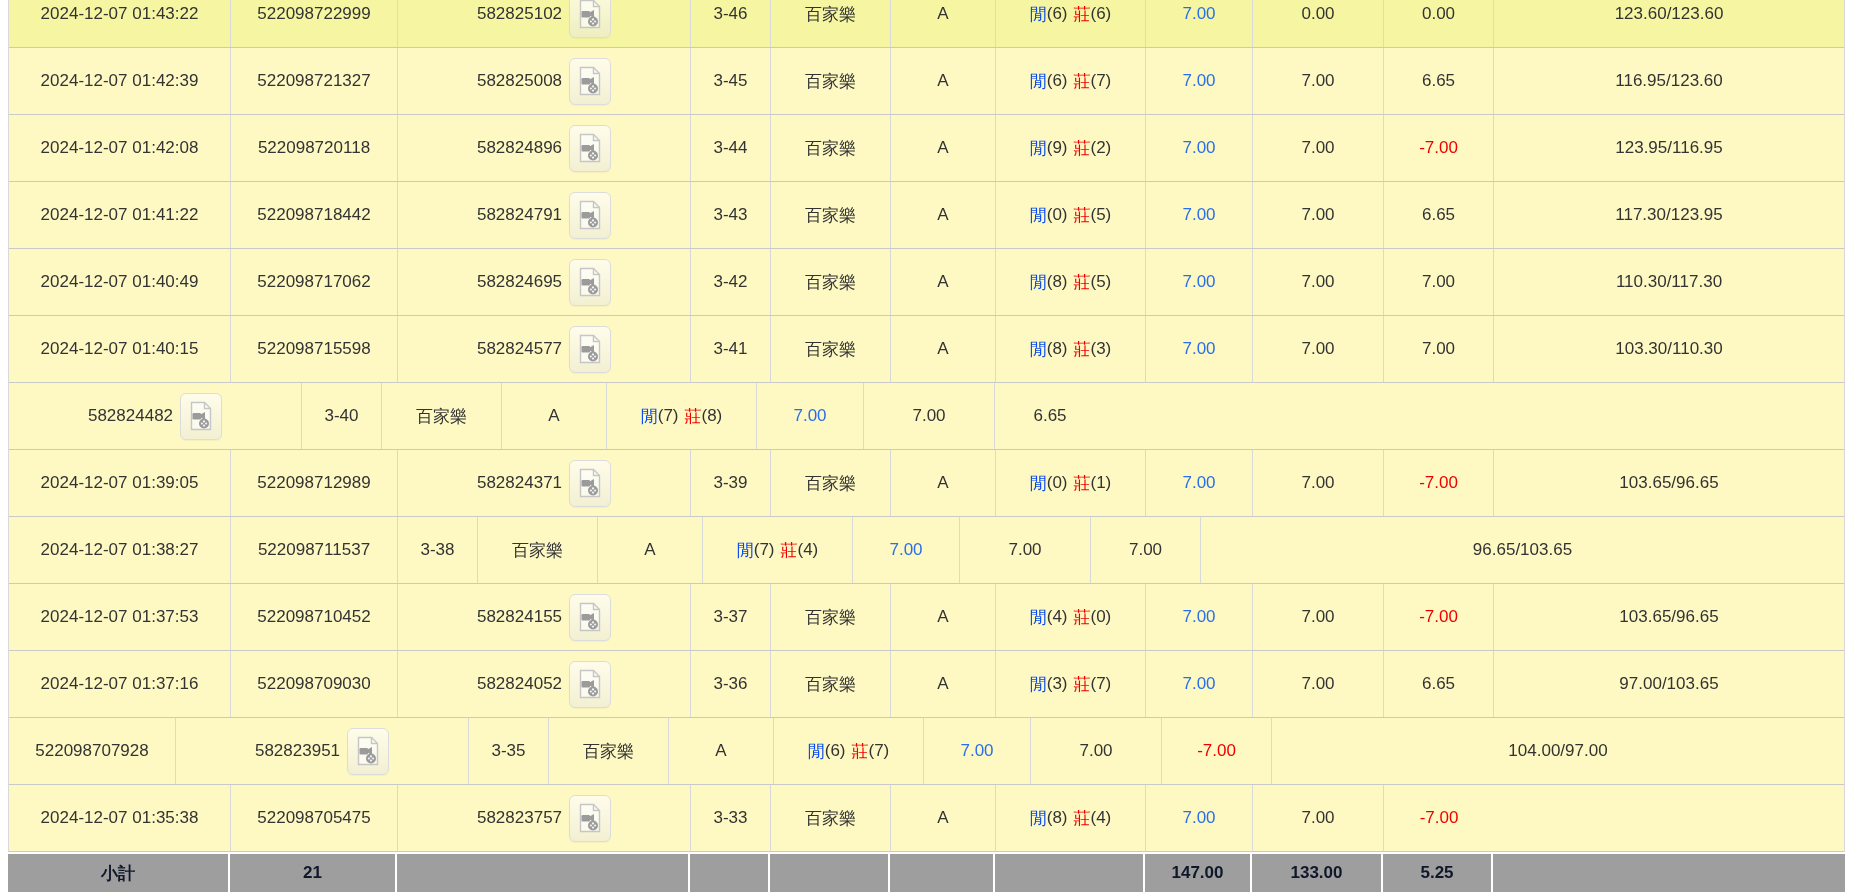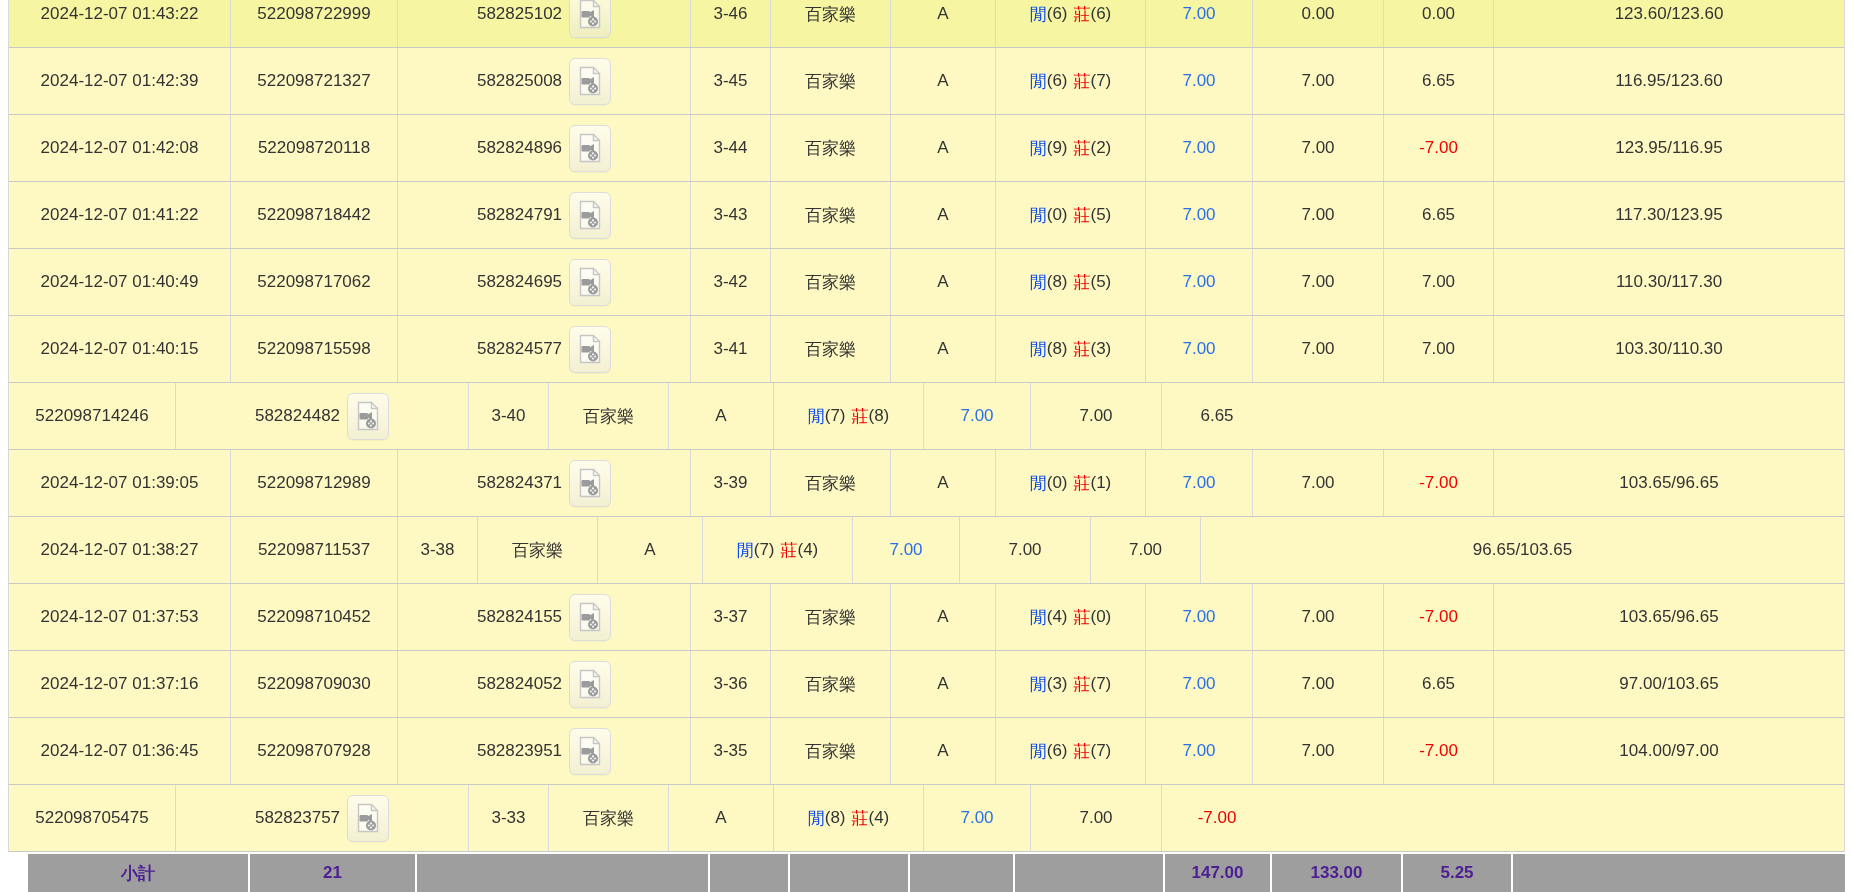"522098714246" div.cell { html: <div>522098714246</div> -> none }
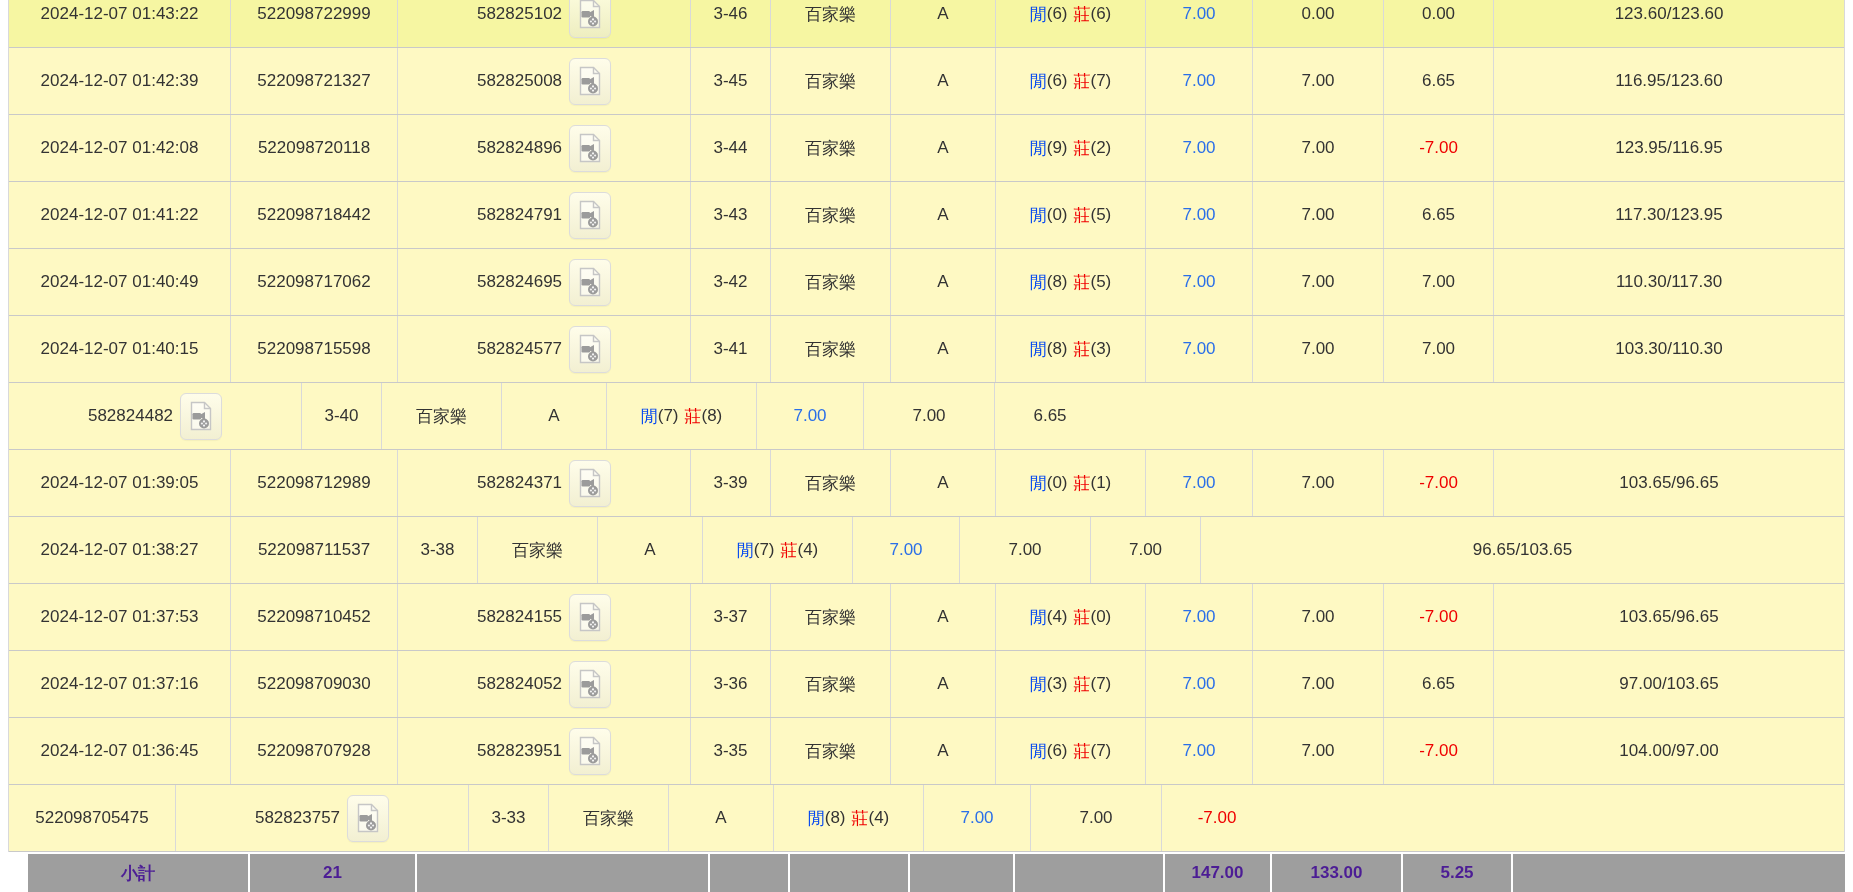"2024-12-07 01:36:45" div.cell { html: <div>2024-12-07 01:36:45</div> -> none }
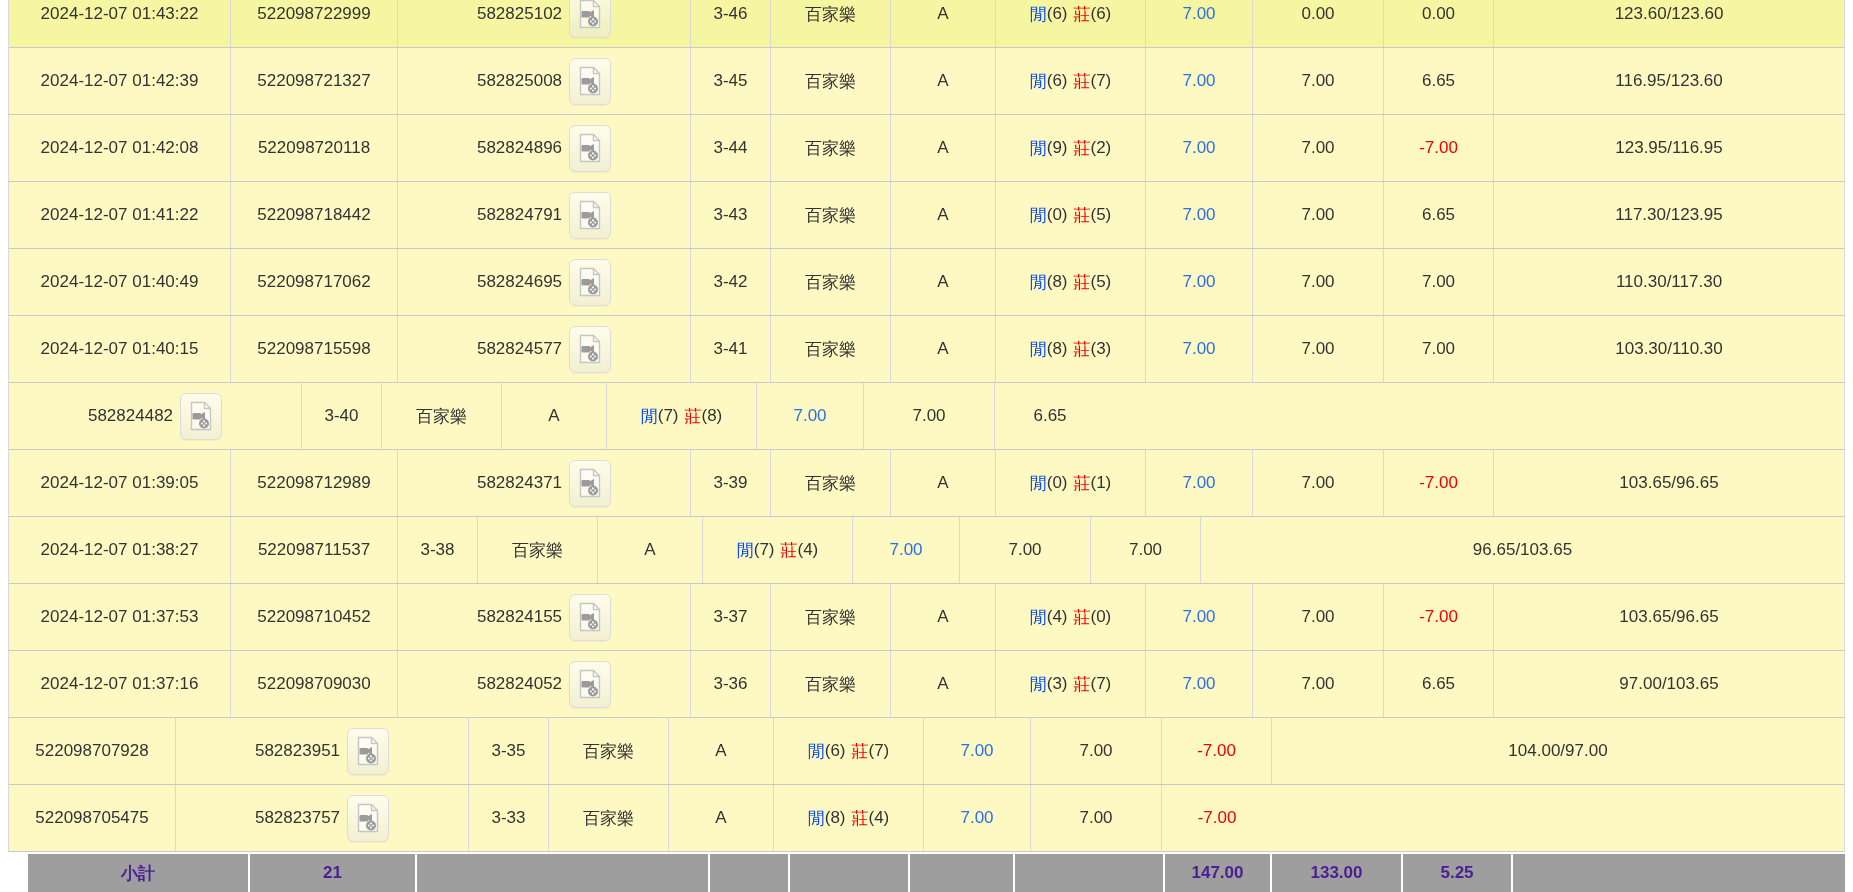"2024-12-07 01:35:38" div.cell { html: none -> <div>2024-12-07 01:35:38</div> }
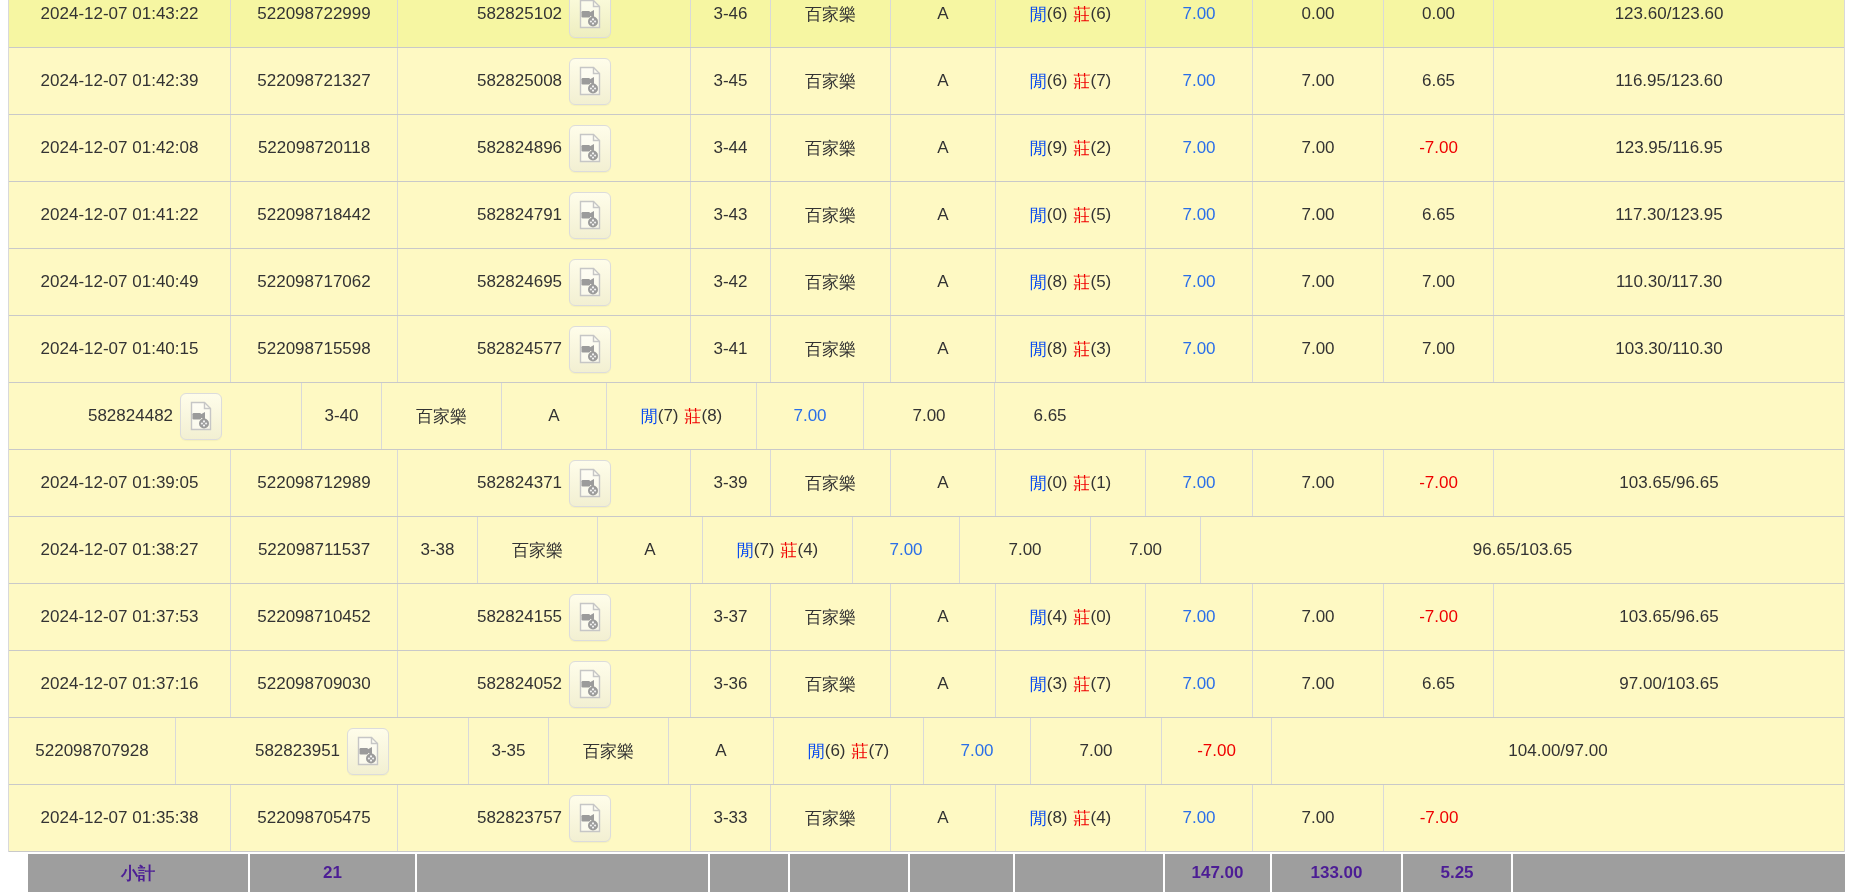"小計" .subtotal { color: #4c1d95 -> #0f172a; margin-left: 20px -> none }
